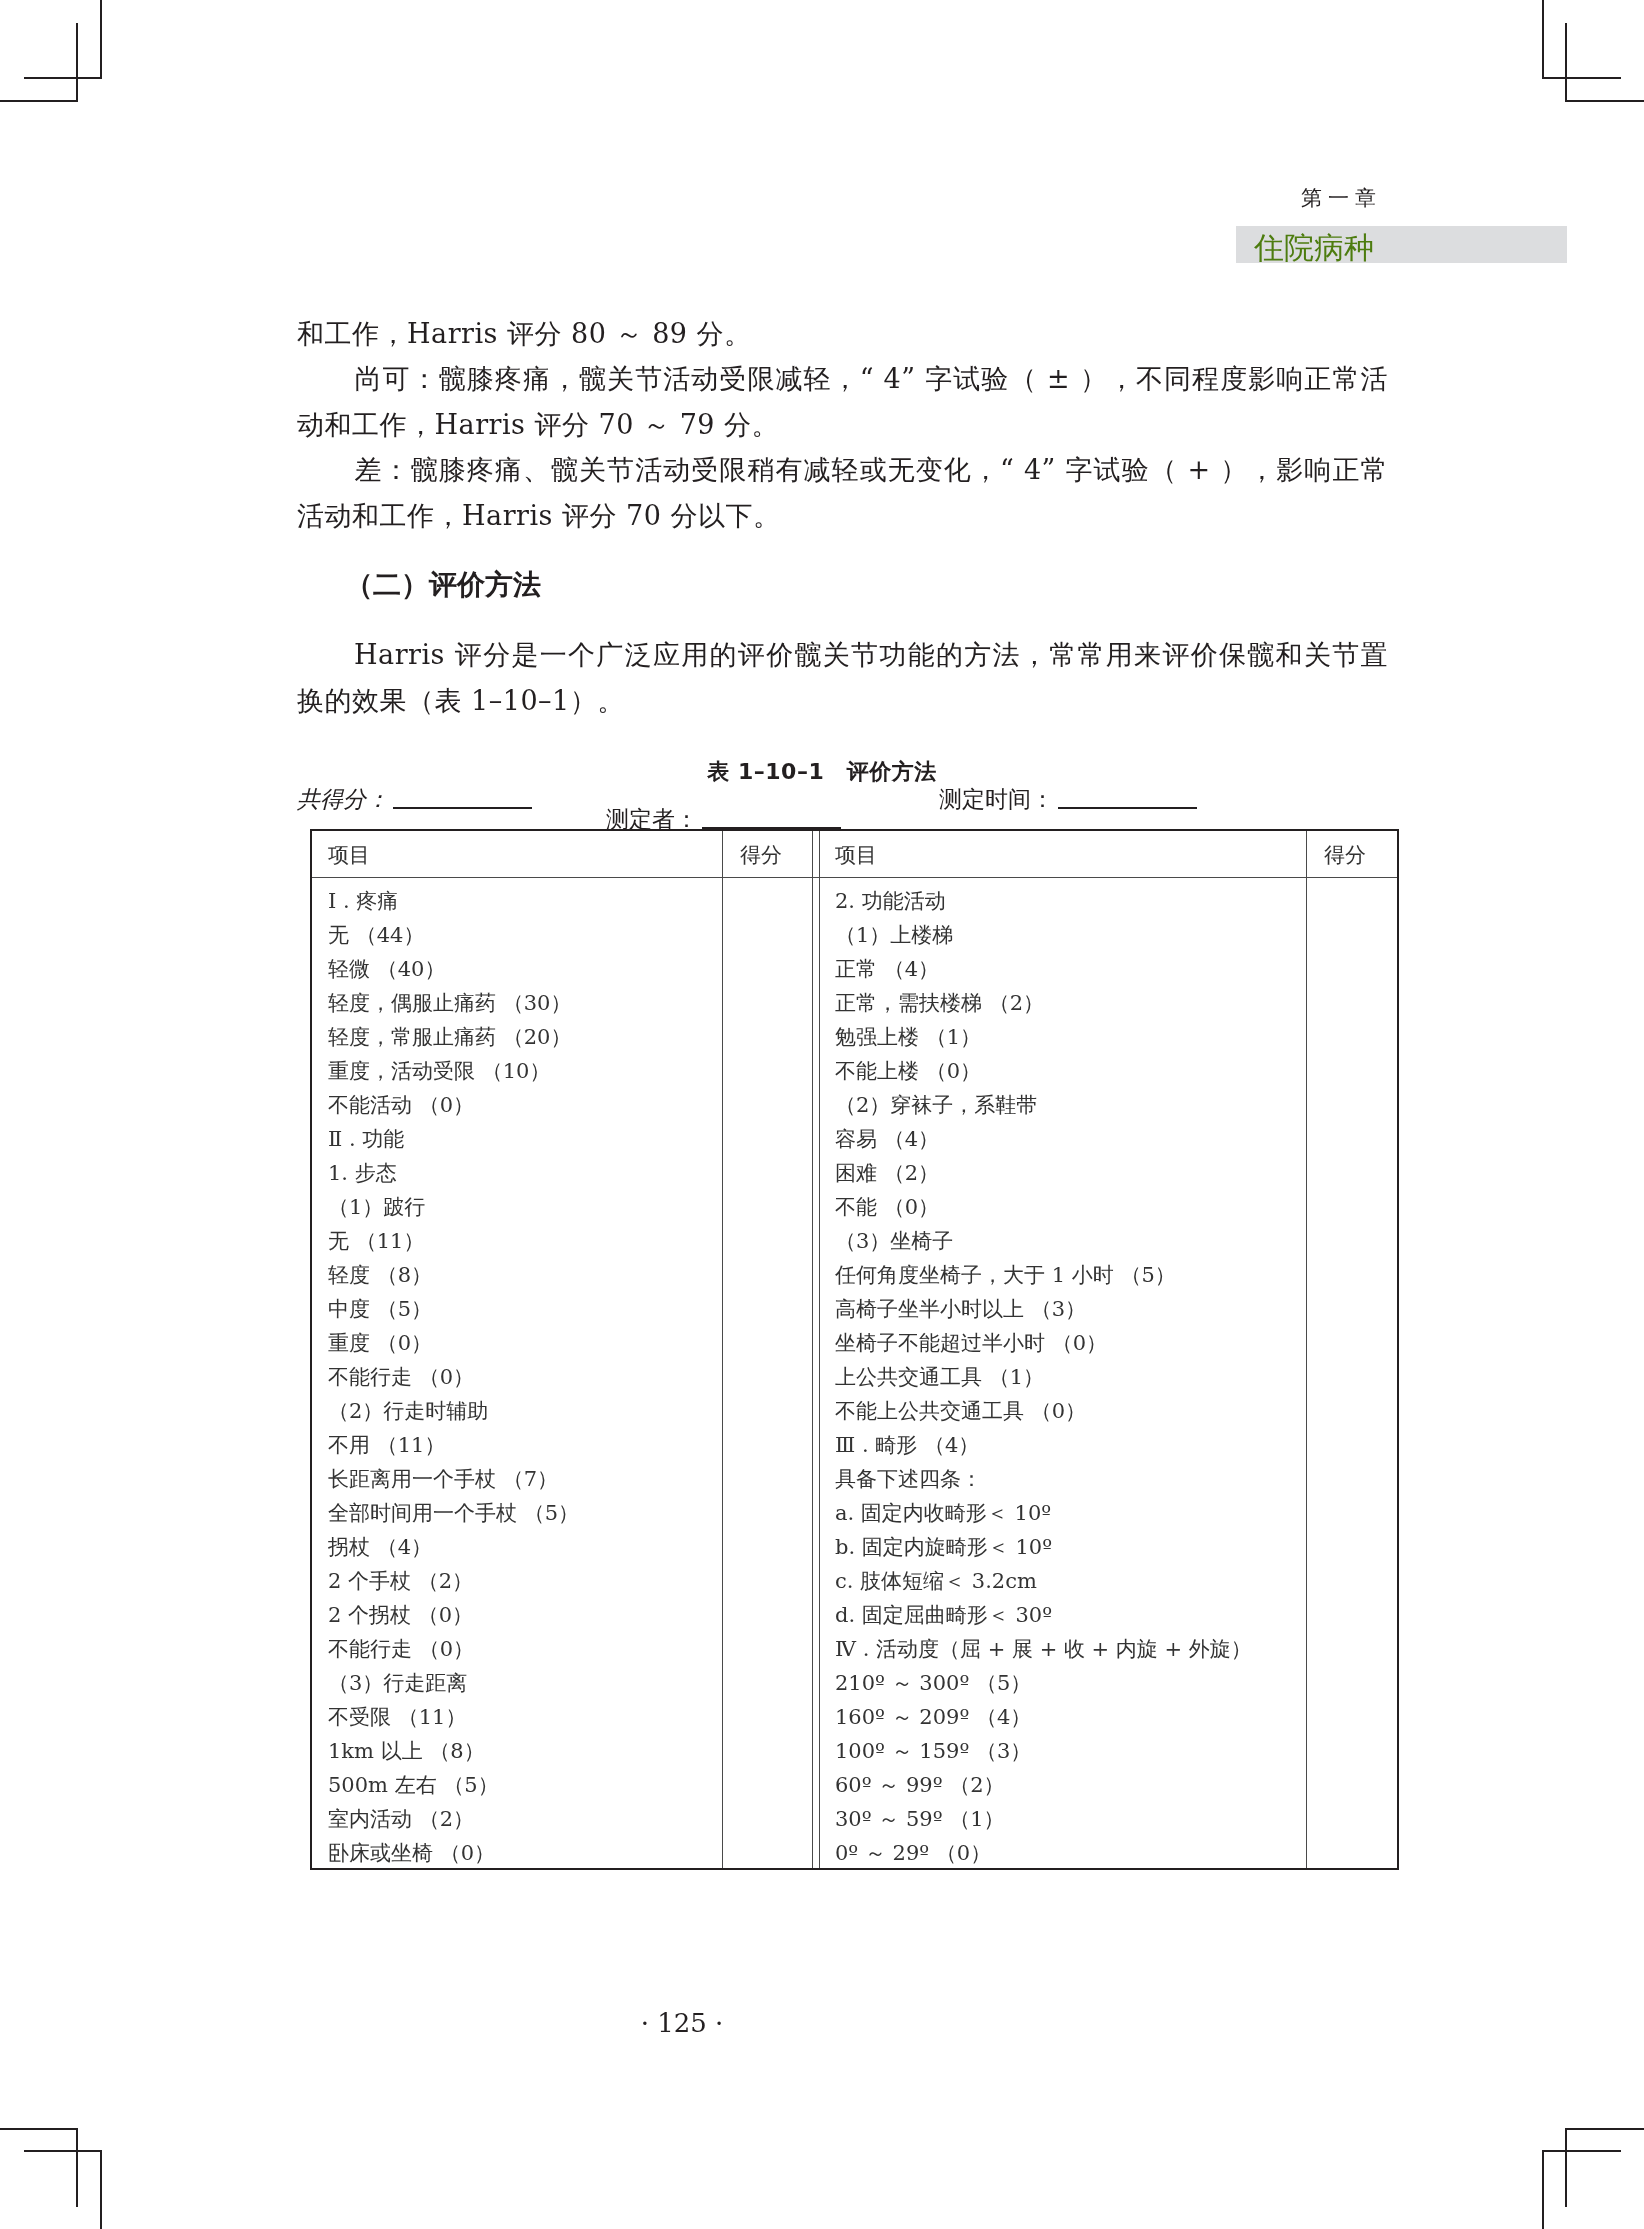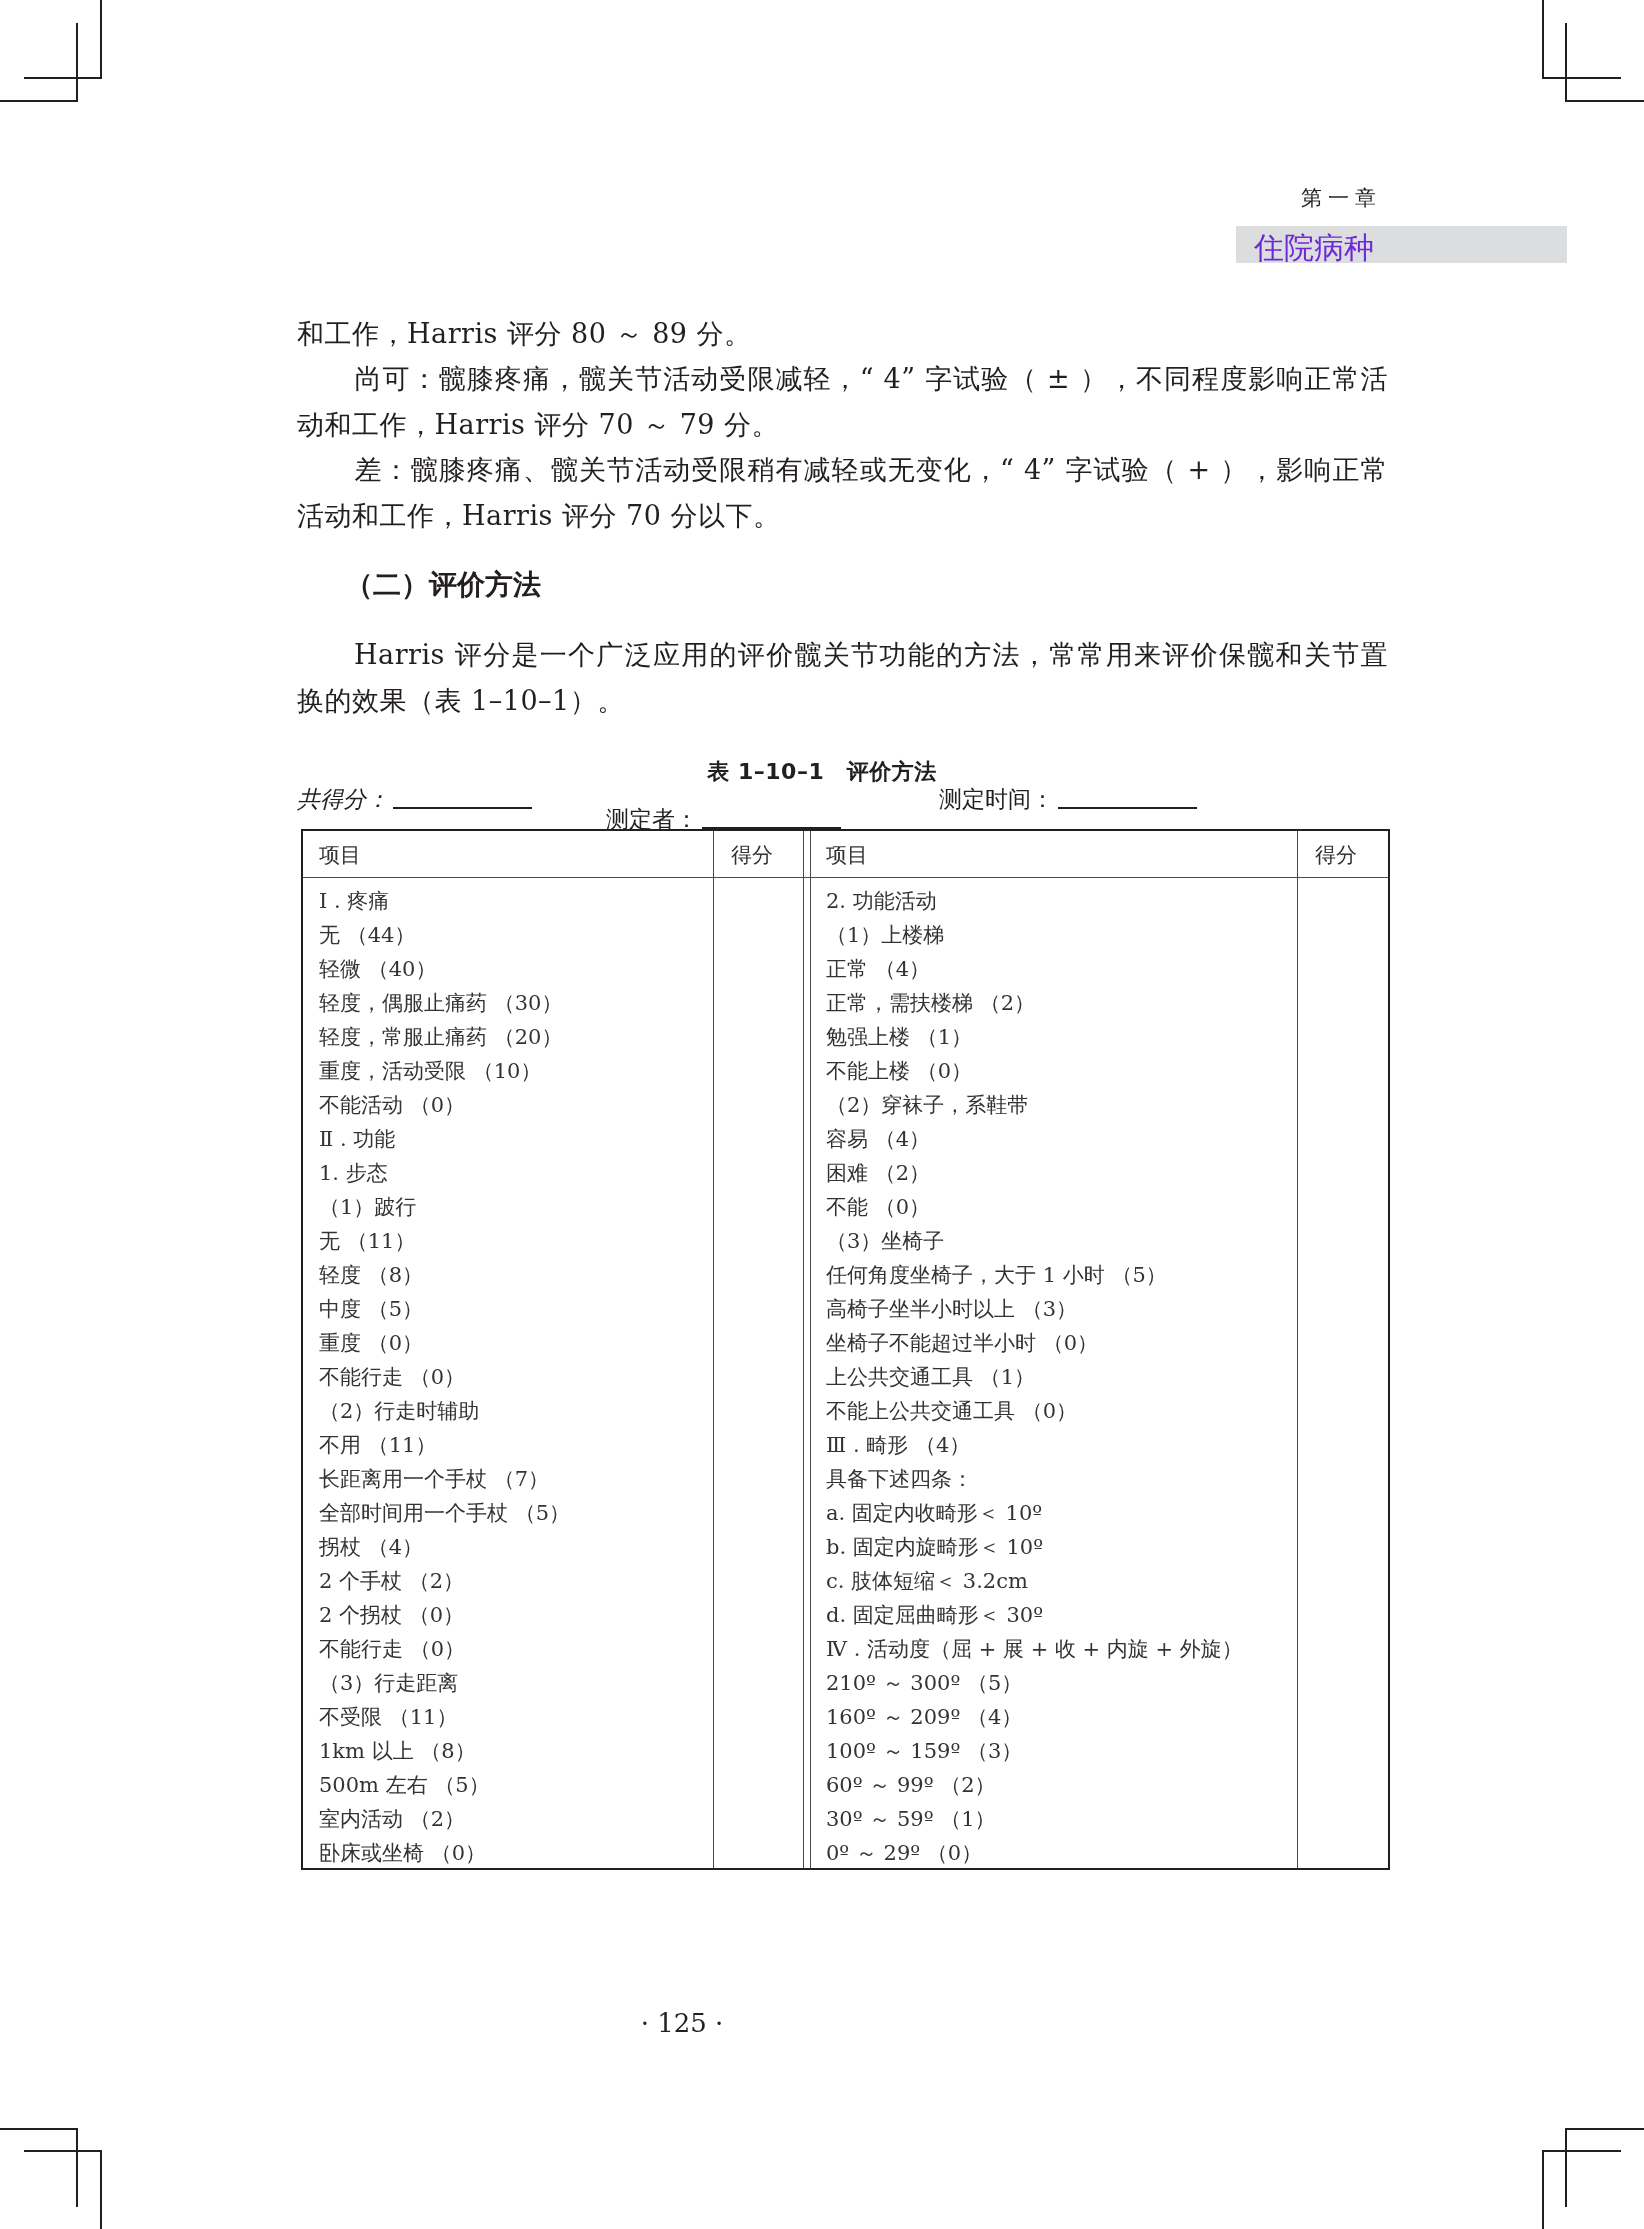"住院病种" .section-band span { color: #6d28d9 -> #4d7c0f }
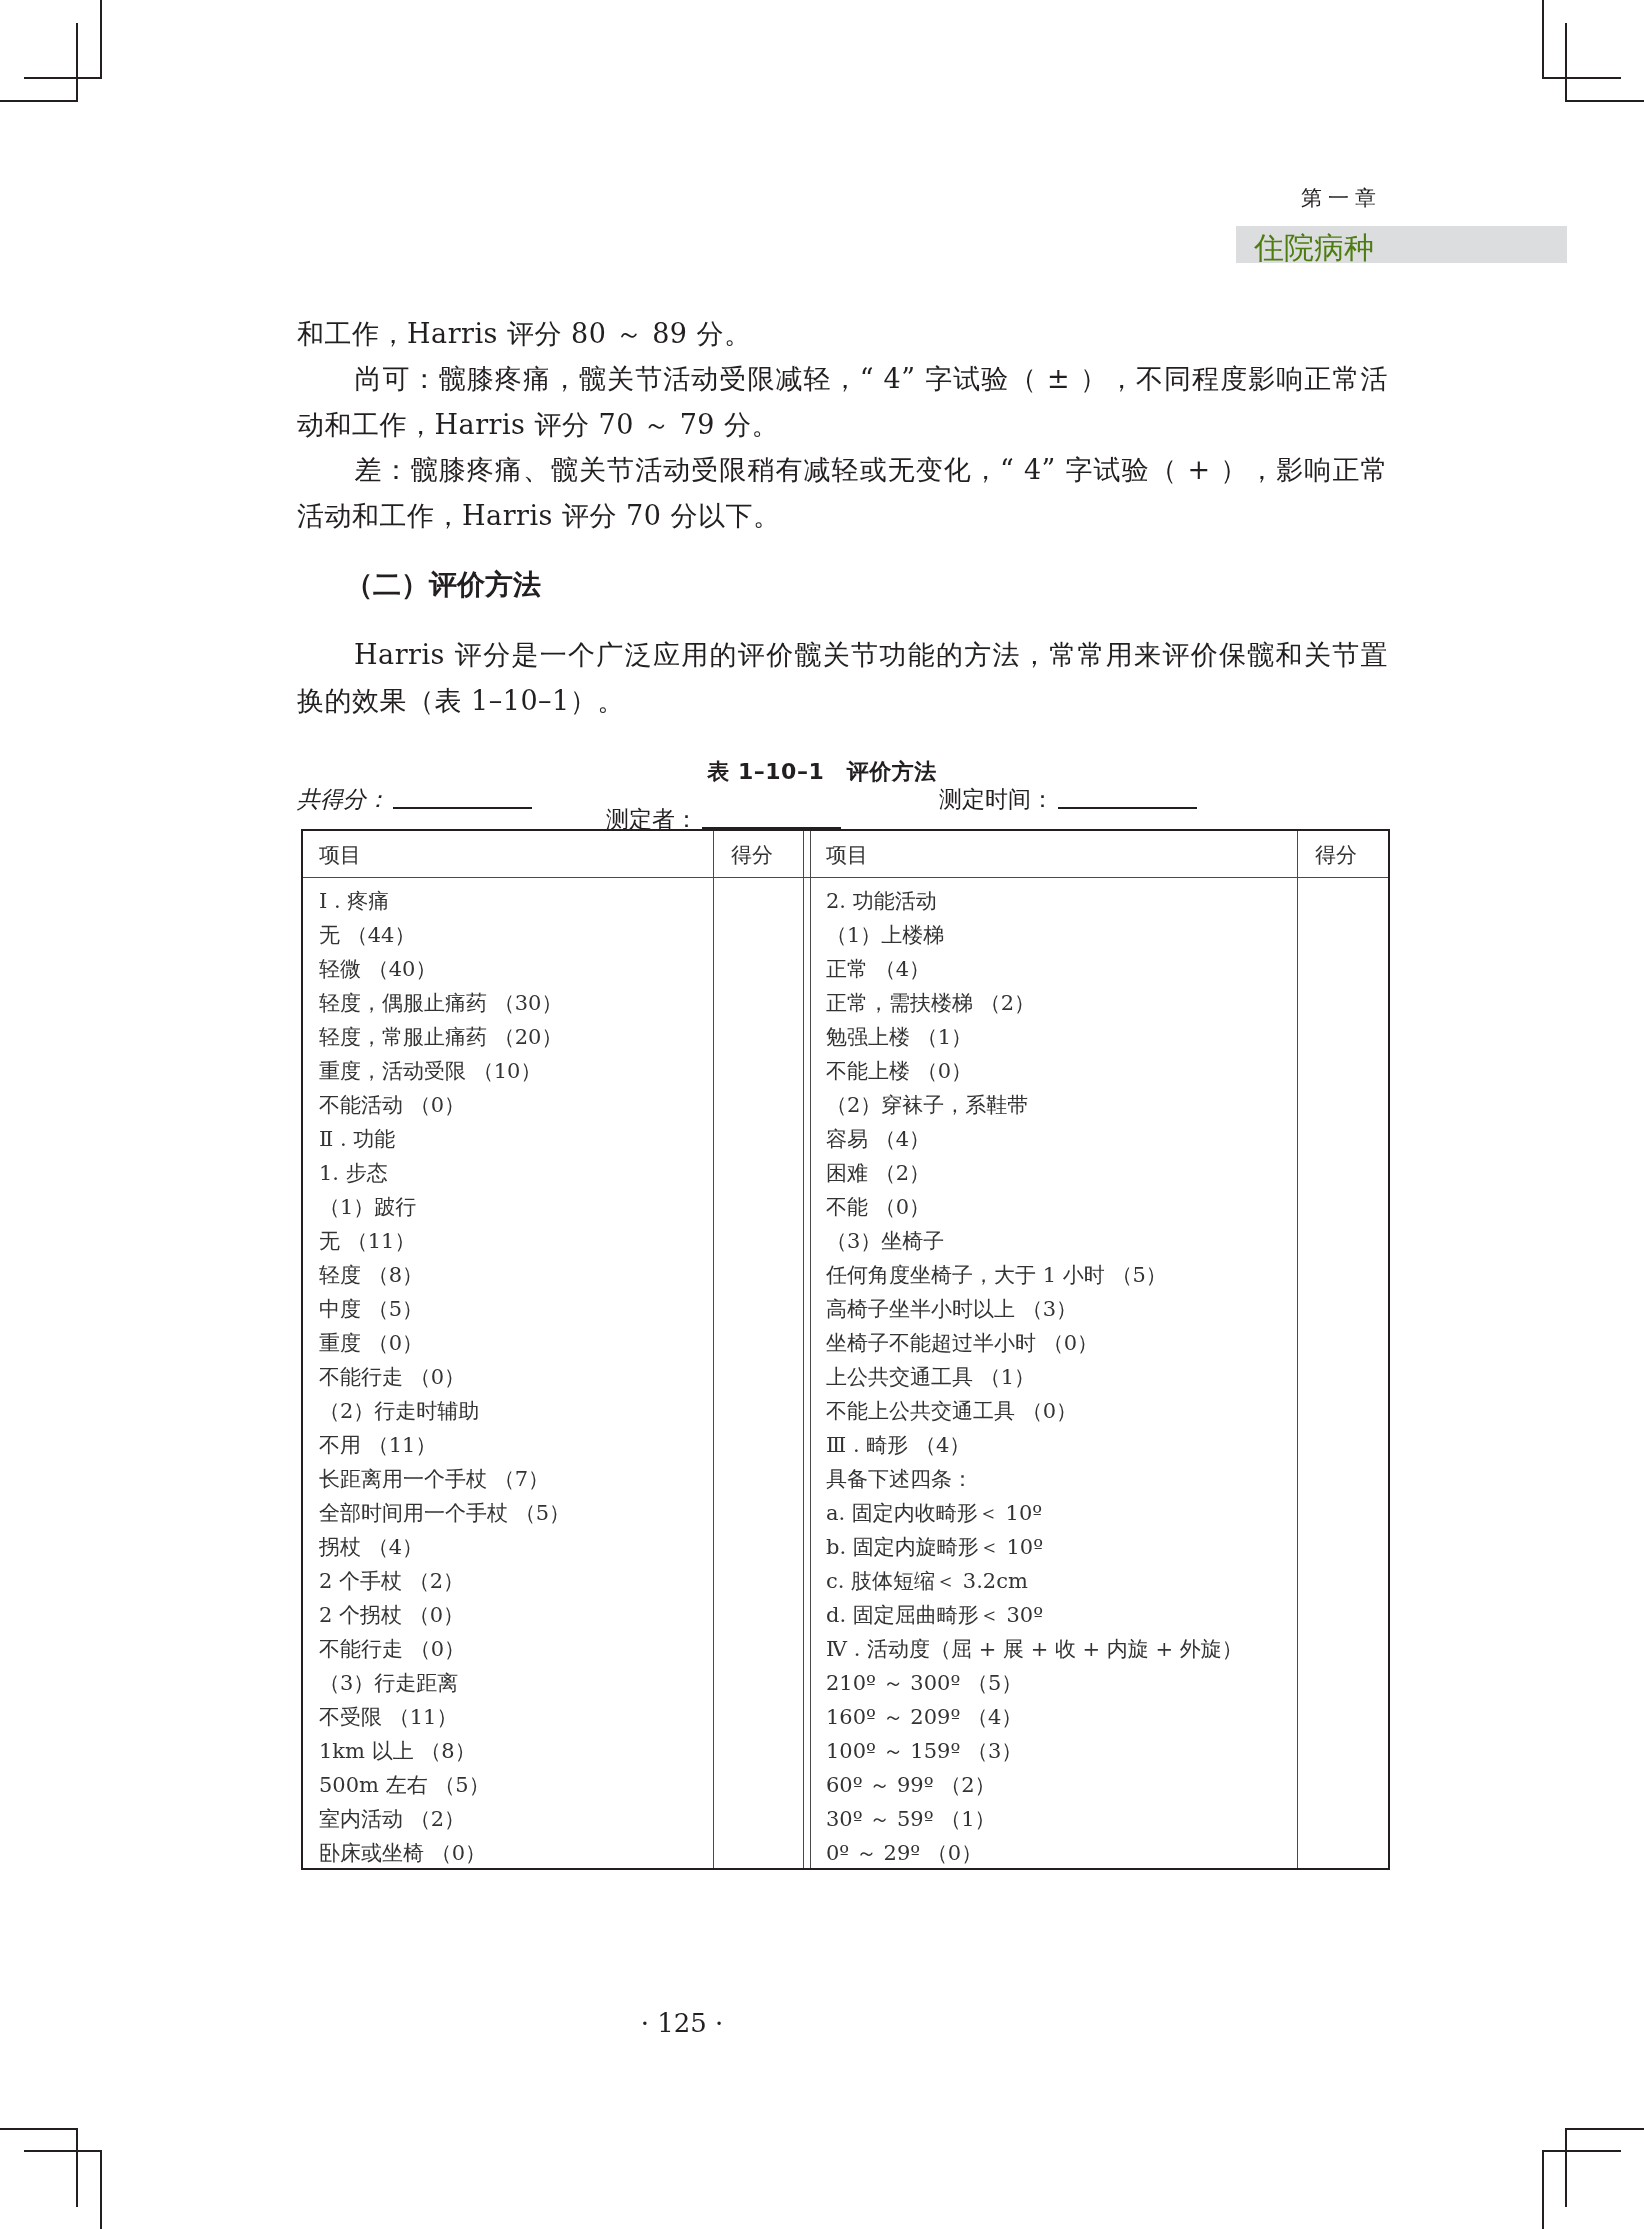"项目" .tbl { left: 301px -> 310px }
